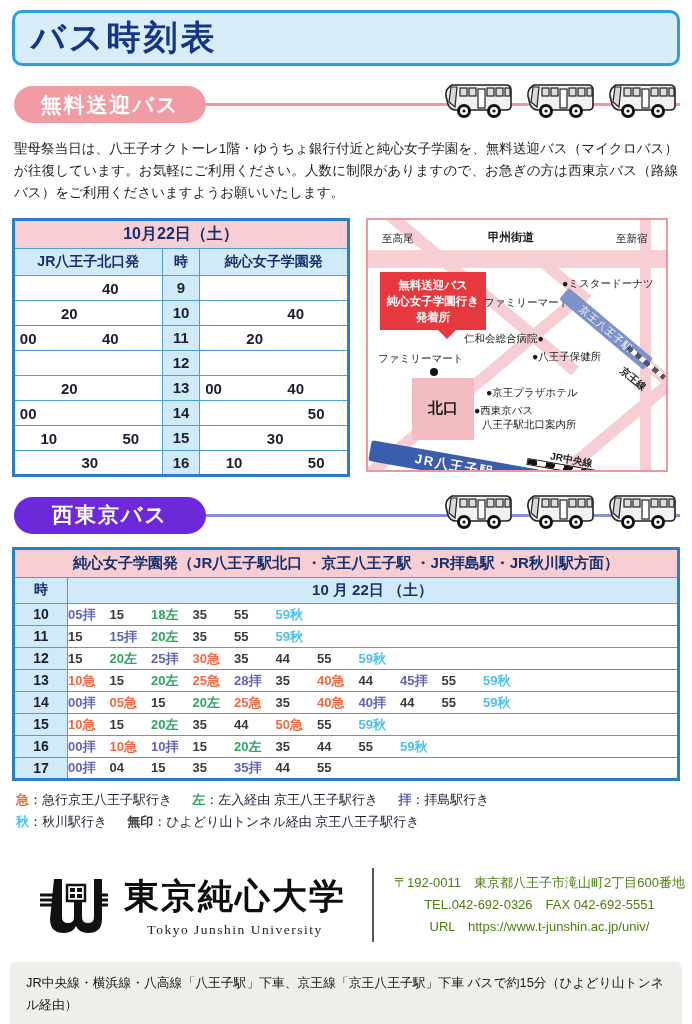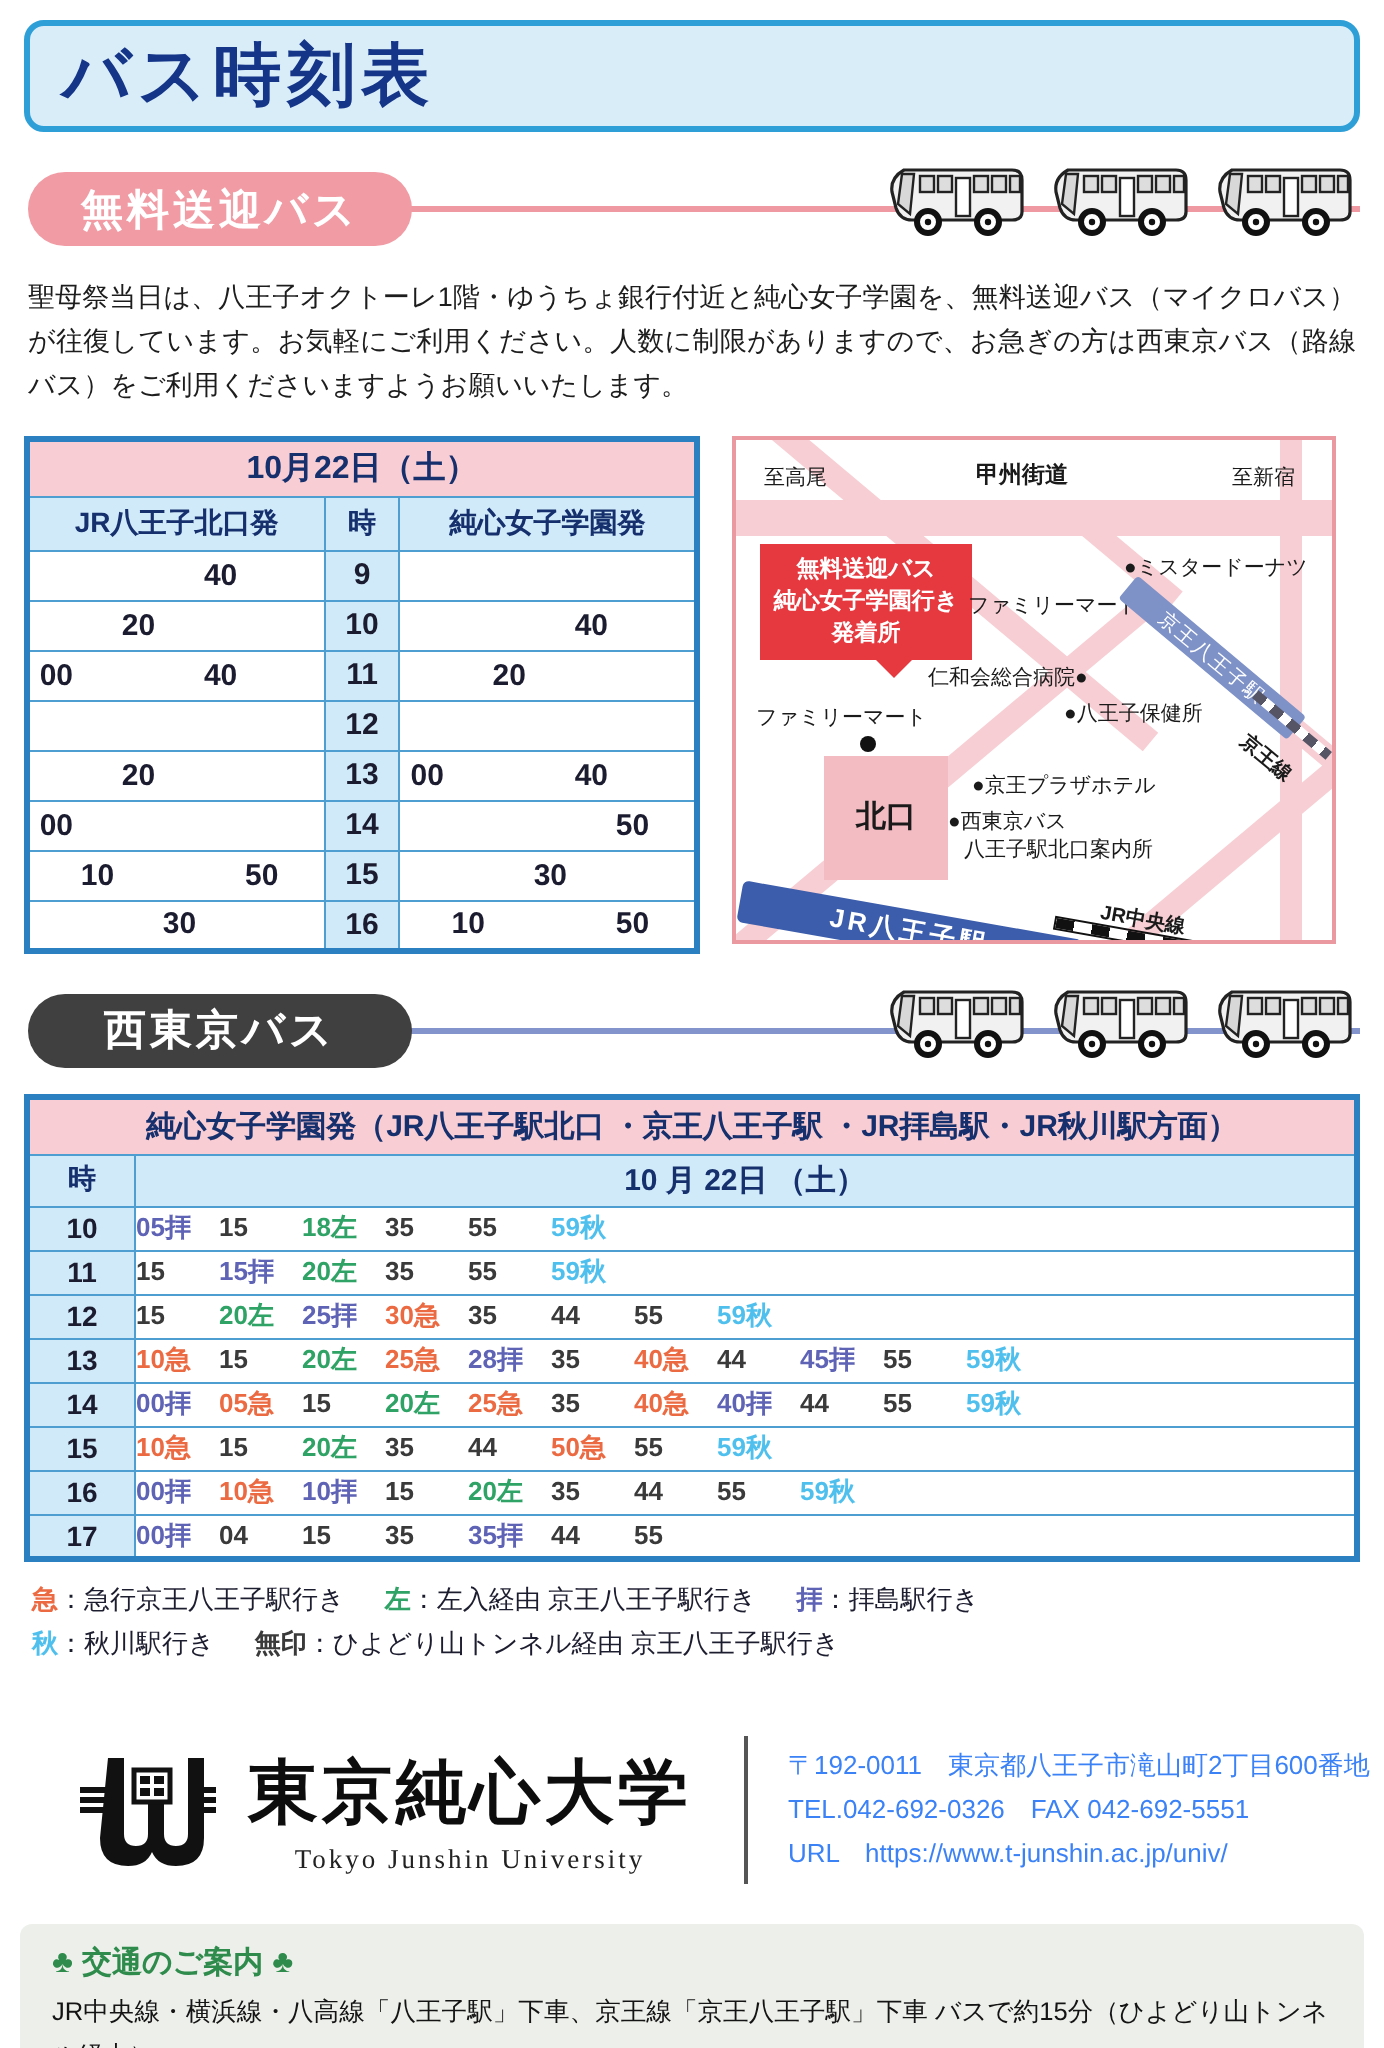"西東京バス" .blue .section-pill { background: #404040 -> #6d28d9 }
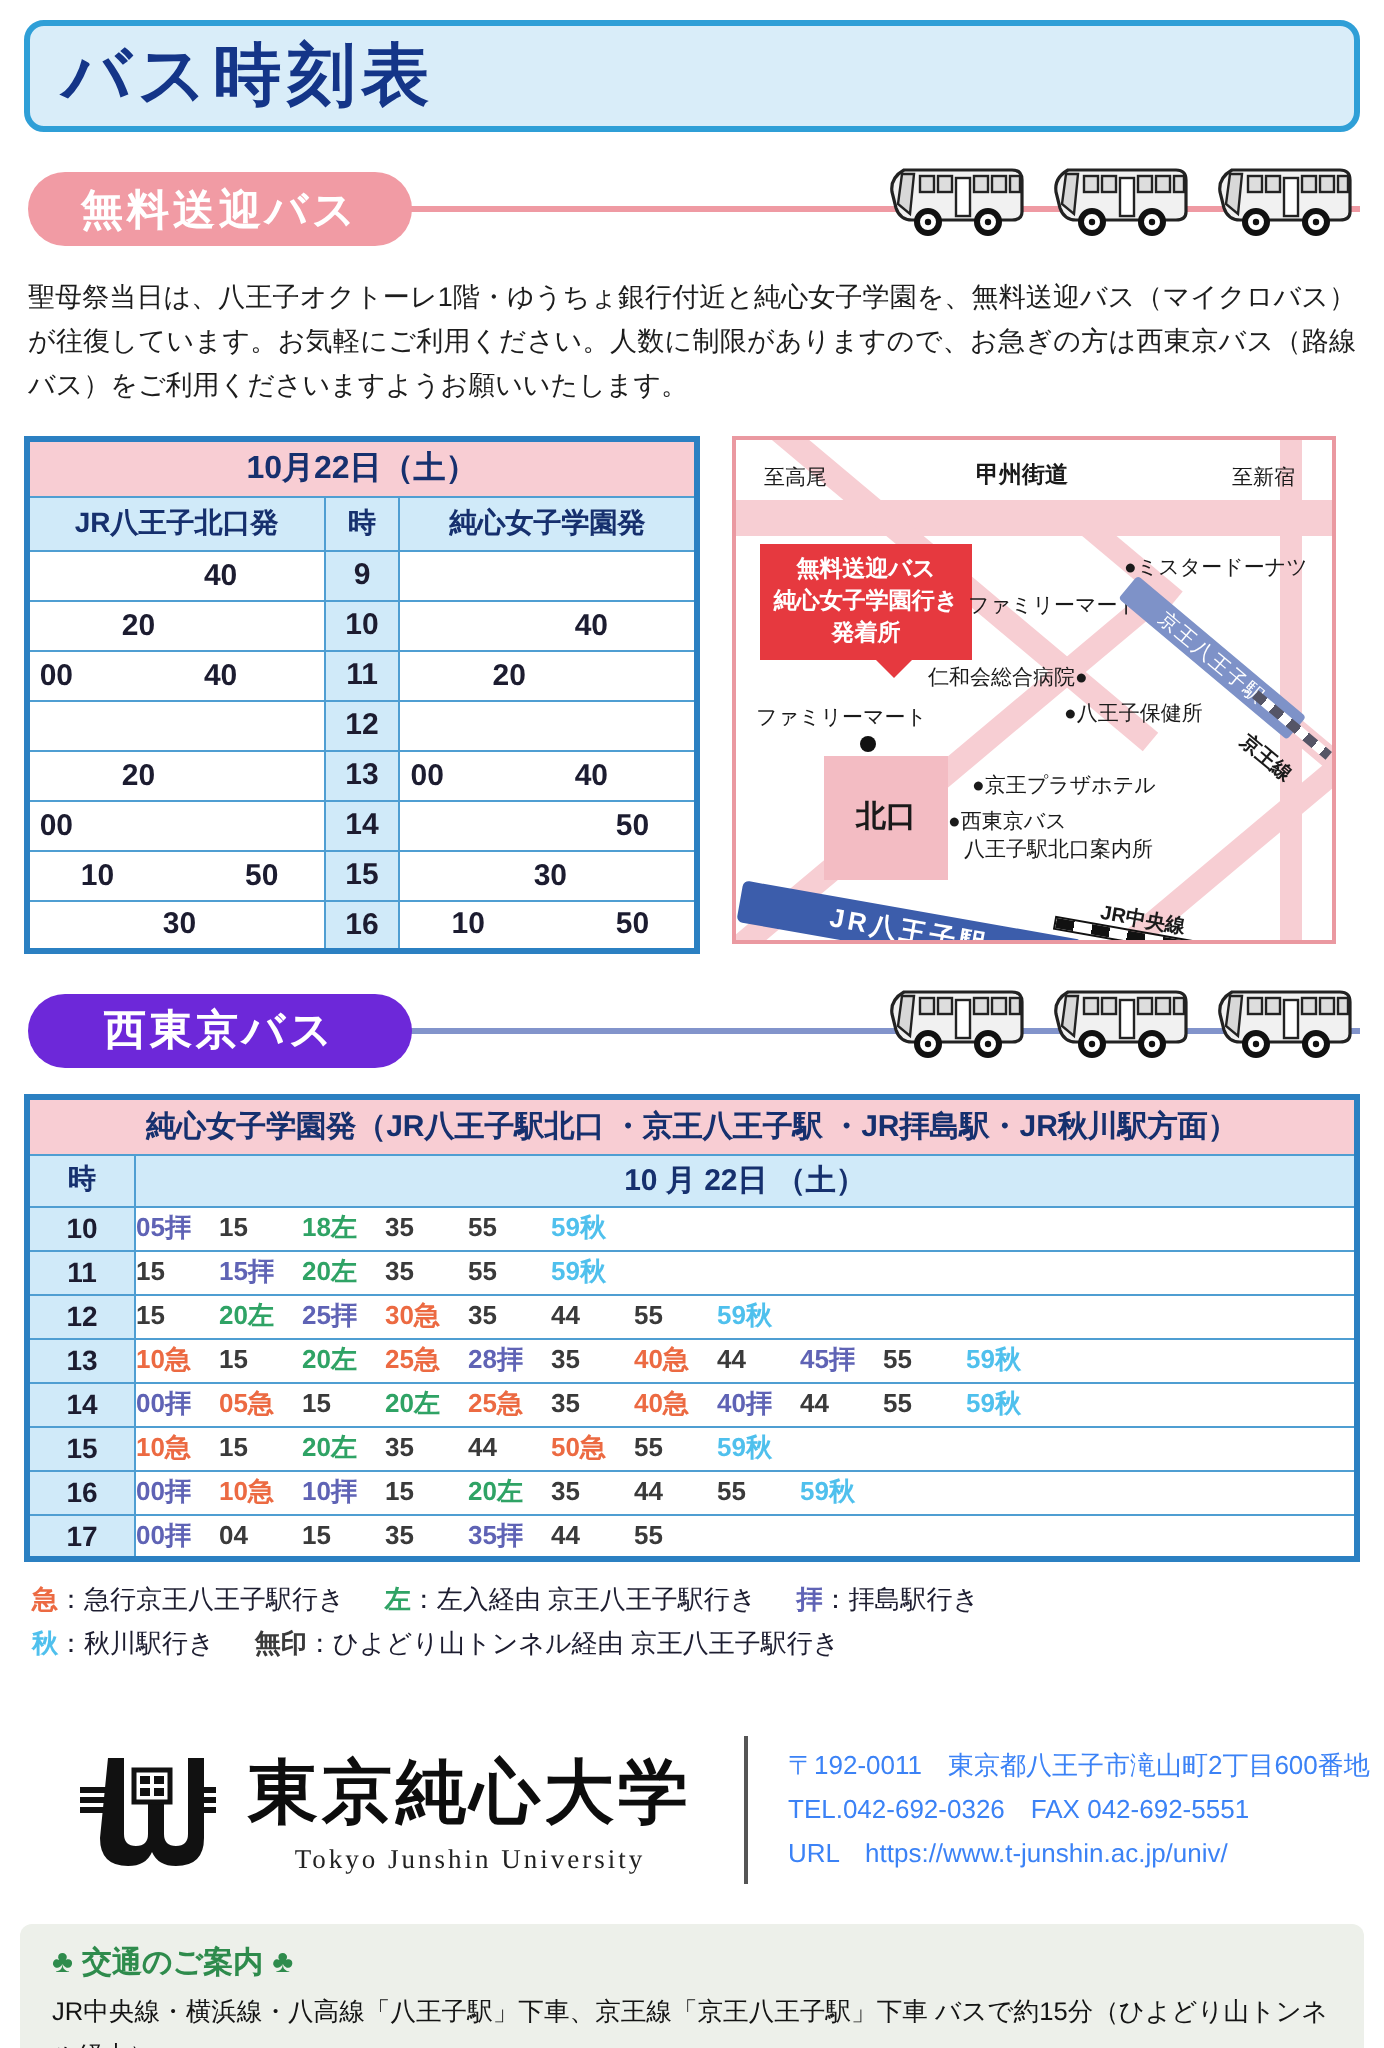"〒192-0011 東京都八王子市滝山町2丁目600番地" .addr { color: #3b82f6 -> #4d7c0f; text-align: none -> center }
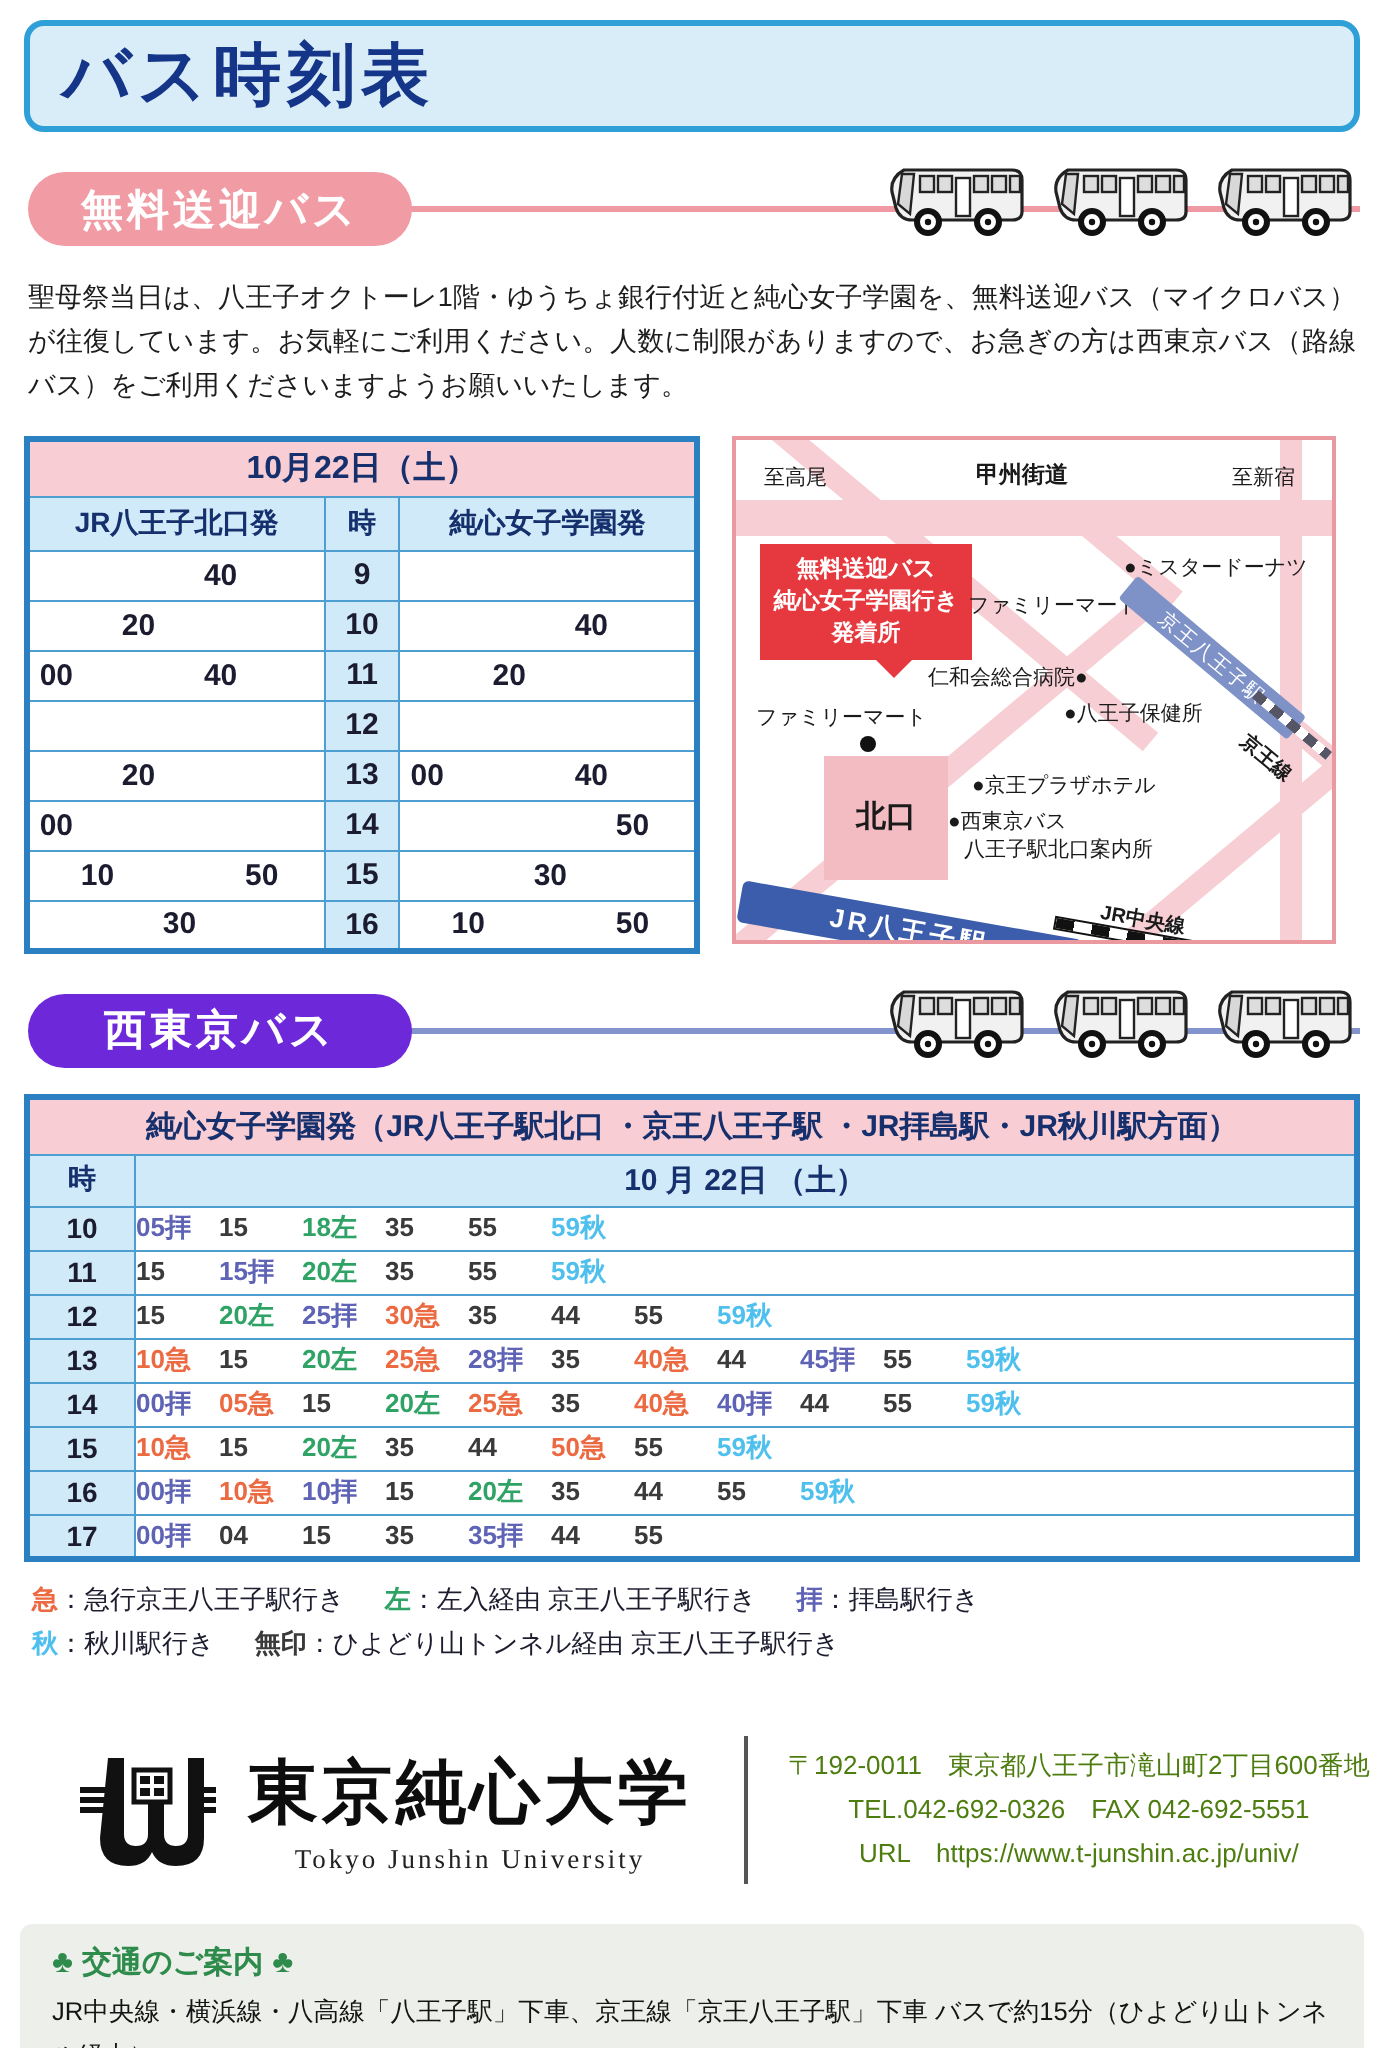"♣ 交通のご案内 ♣" div.access-title { html: <div> <span>♣ </span><span>交通のご案内</span><span> ♣</span> </div> -> none }
